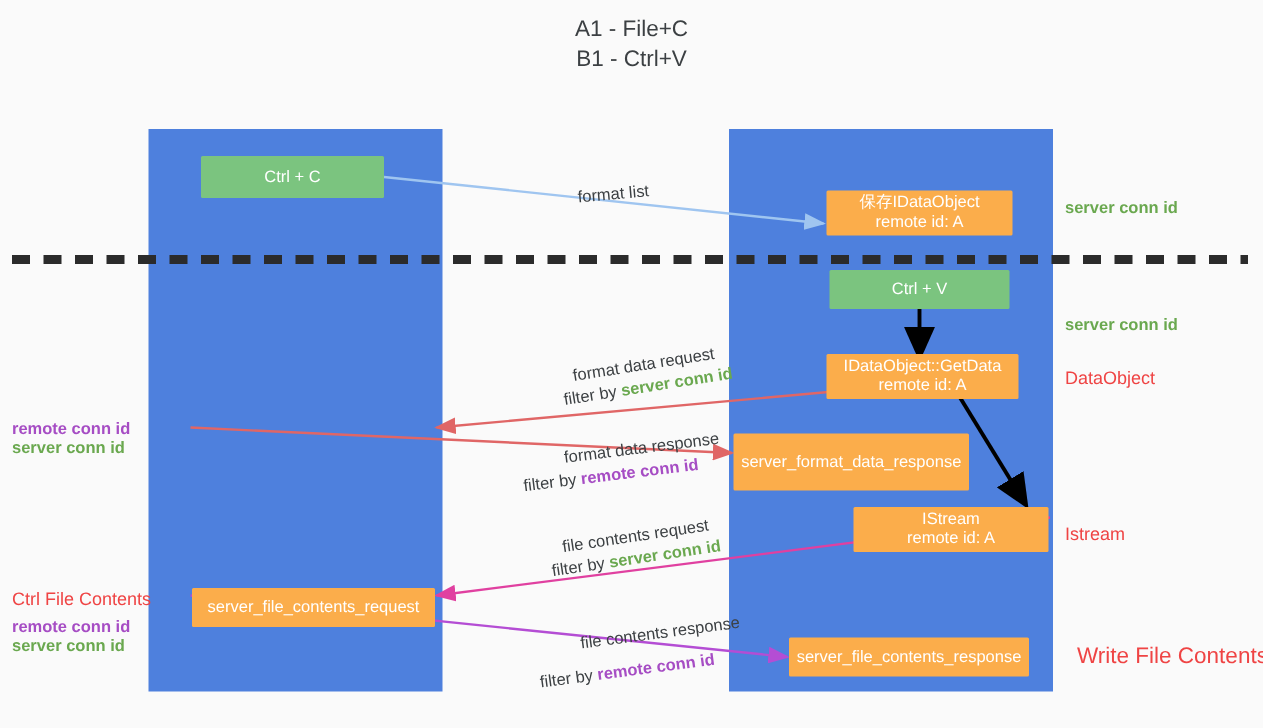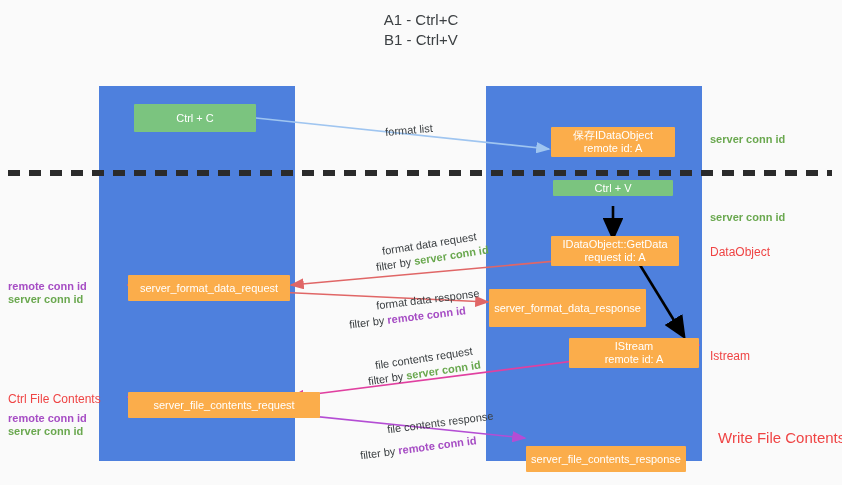"A1 - Ctrl+C" div.title { text: Ctrl+C -> File+C }
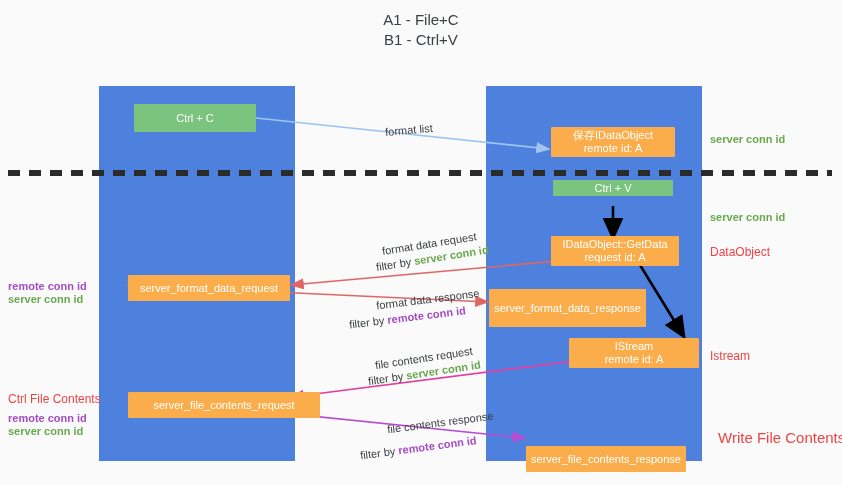"Ctrl + V" div.node { height: 16px -> 26px }
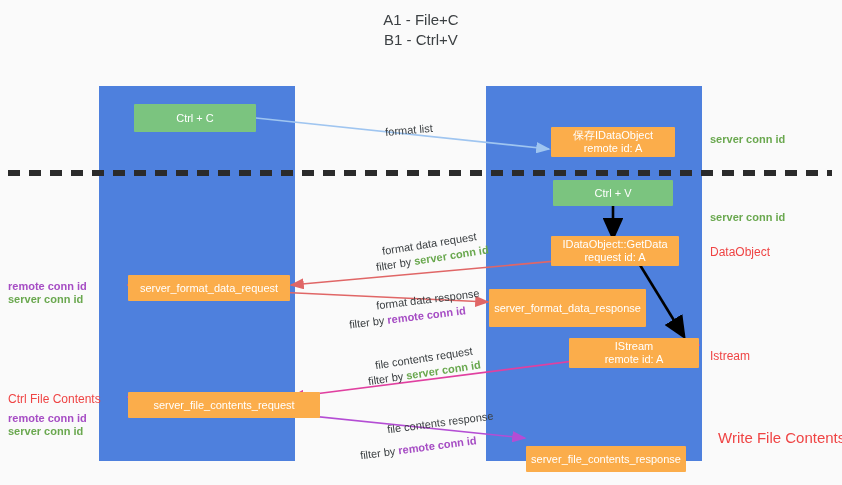"IDataObject::GetData" span { text: request -> remote }
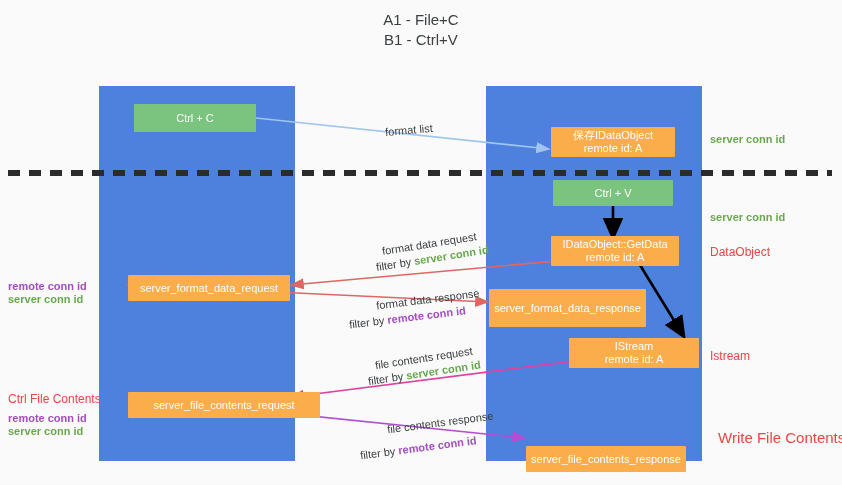"server_format_data_request" div.node { html: <div> <span>server_format_data_request</span> </div> -> none }
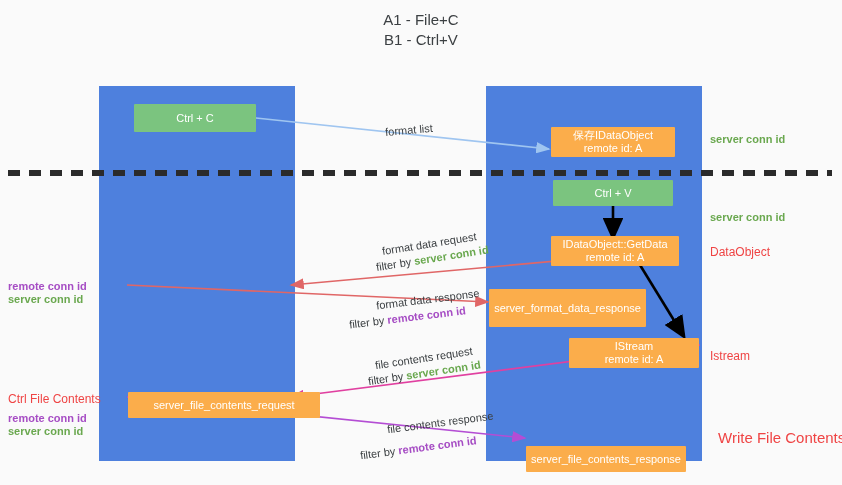"server_file_contents_request" div.node { width: 192px -> 162px }
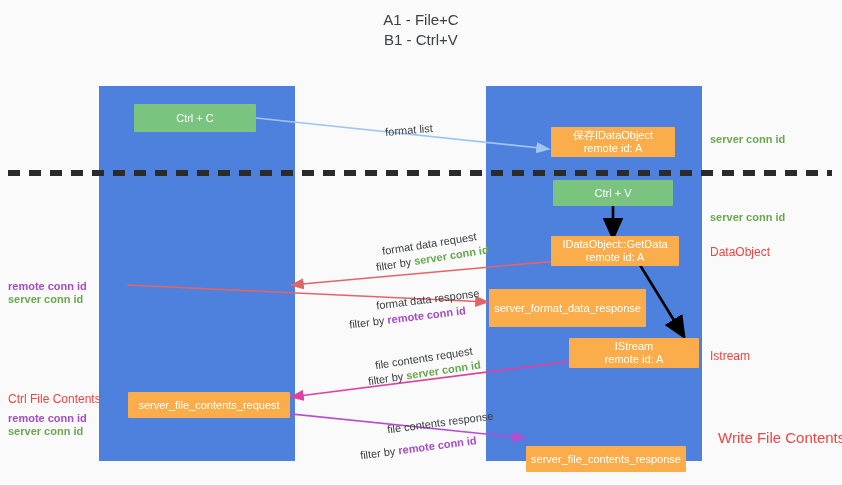"server_file_contents_response" div.node { margin-top: 21px -> none }
